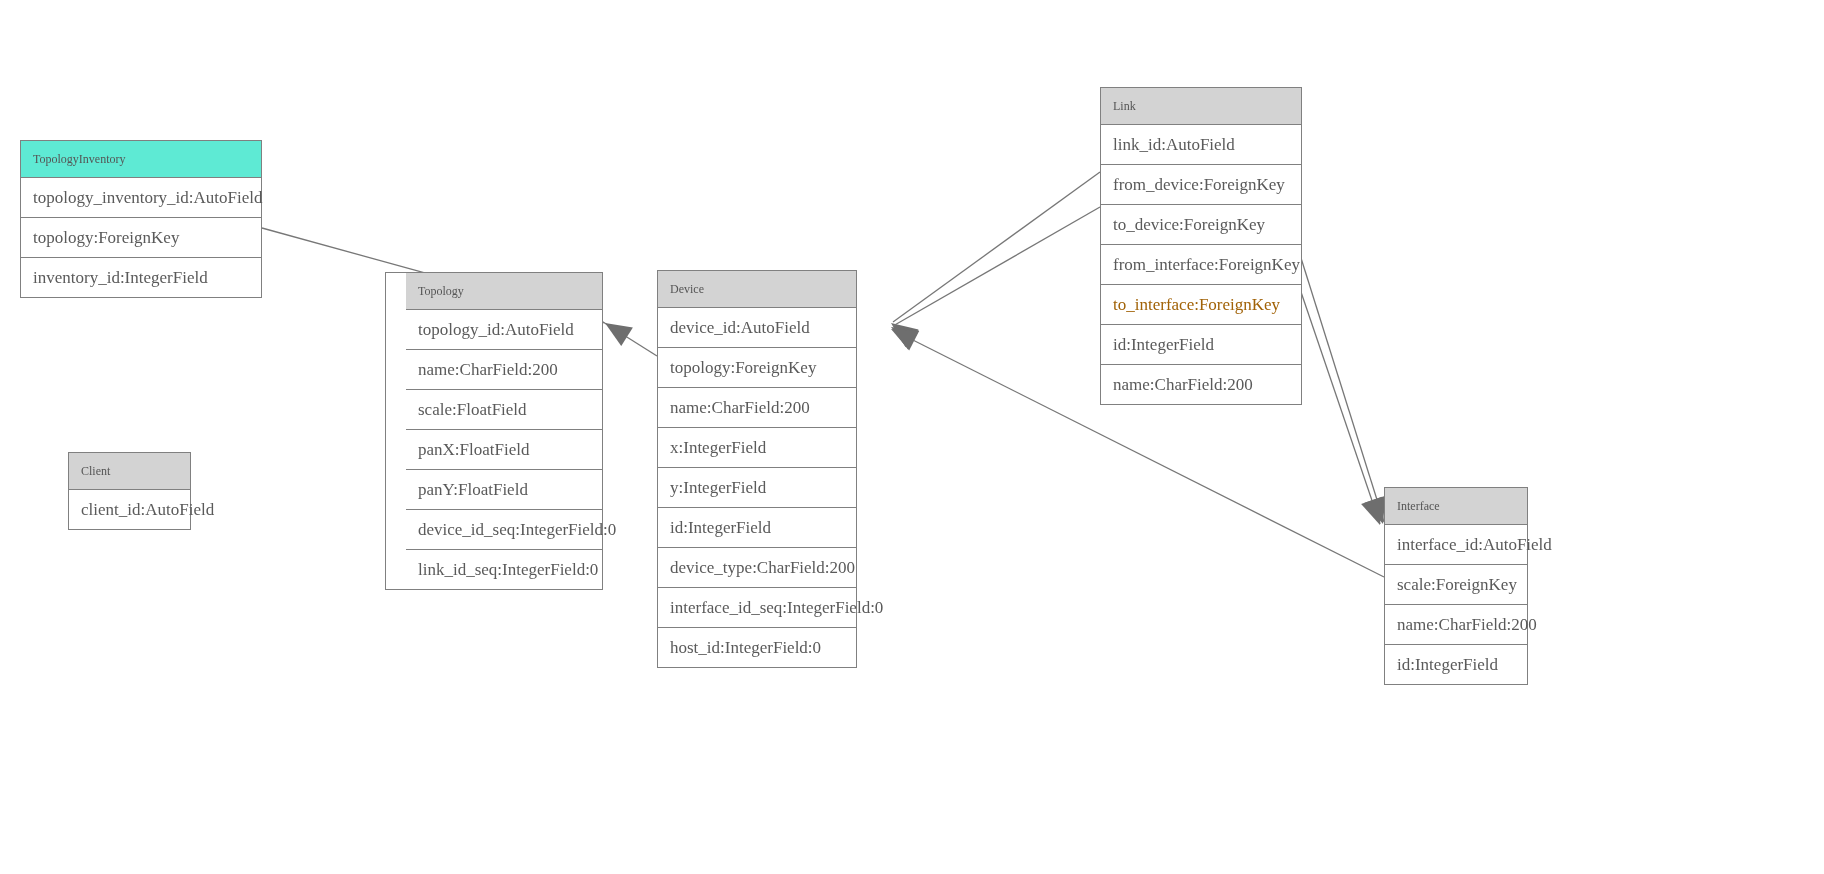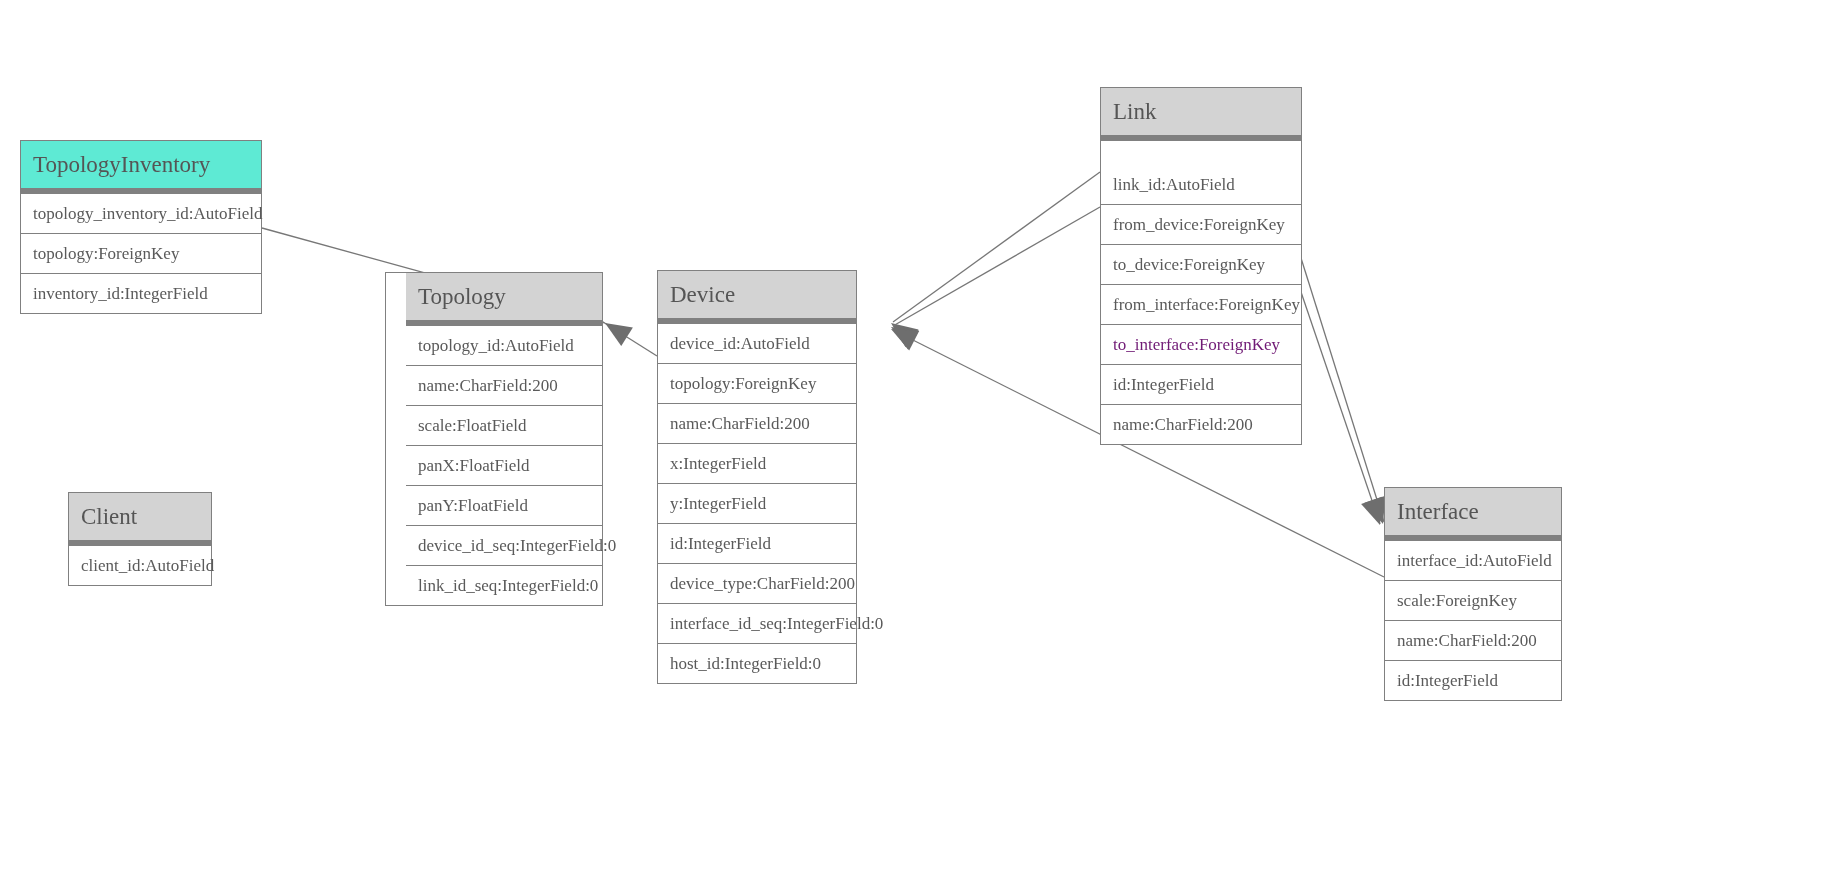"Link" .entity-header { border-bottom: 6px solid #000000 -> 1px solid #000000; font-size: 23px -> 12px }
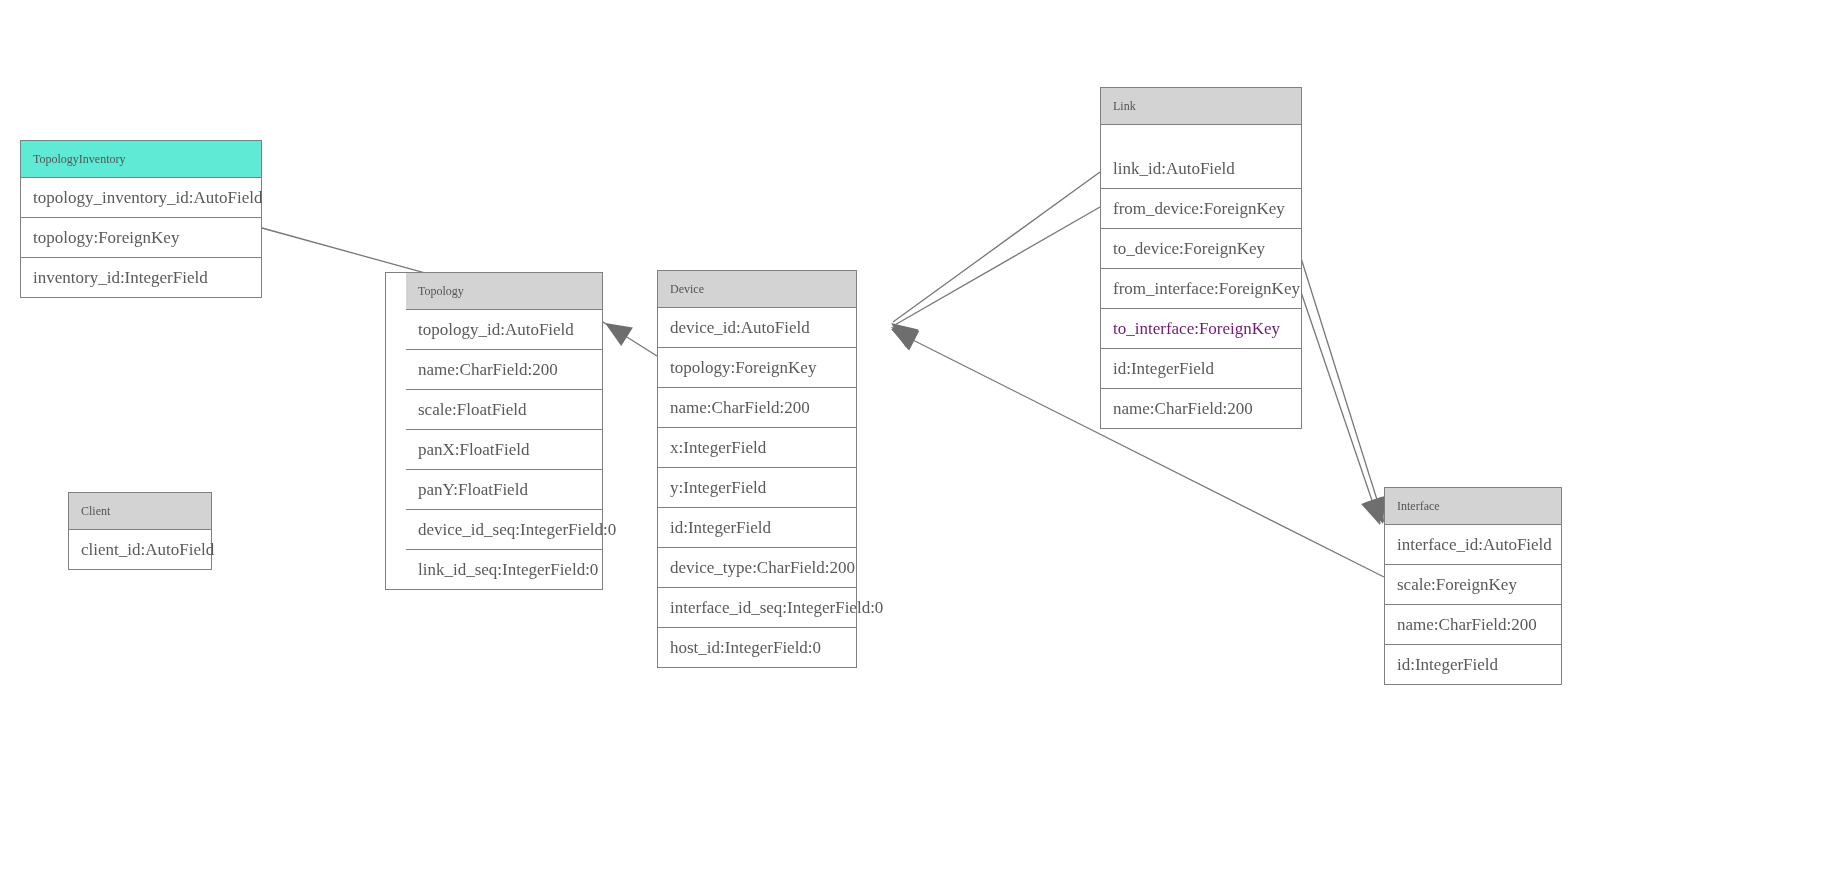"link_id:AutoField" div.entity-field { margin-top: 24px -> none }
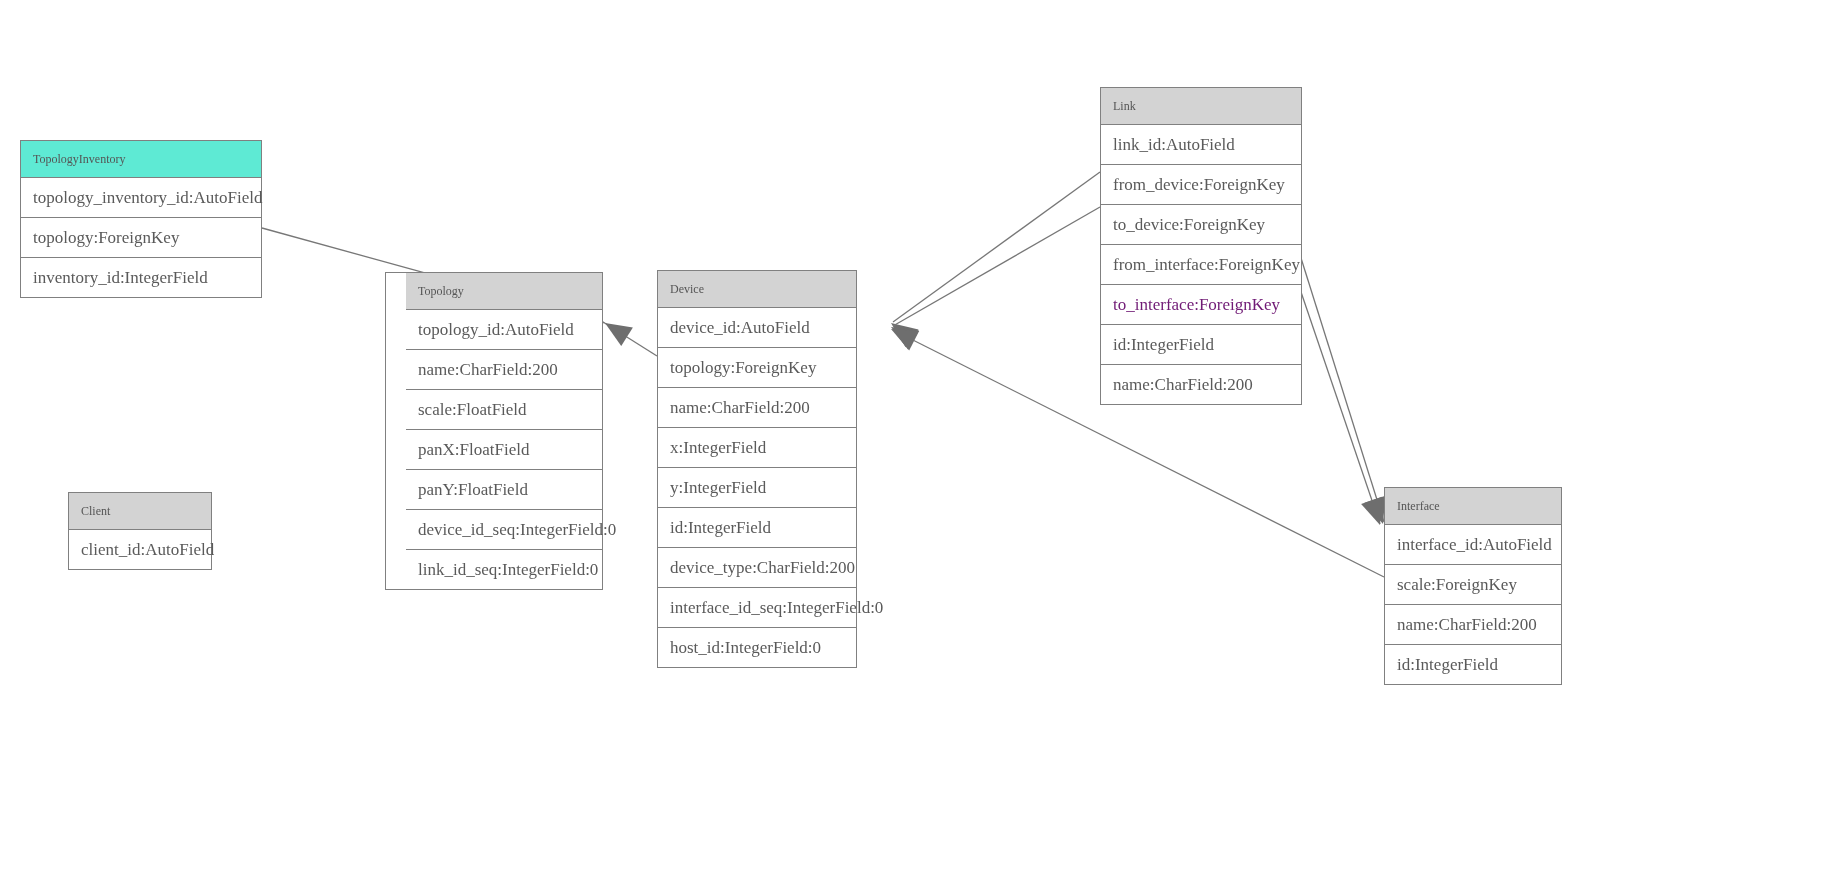"to_interface:ForeignKey" div.entity-field { color: #701a75 -> #a16207 }
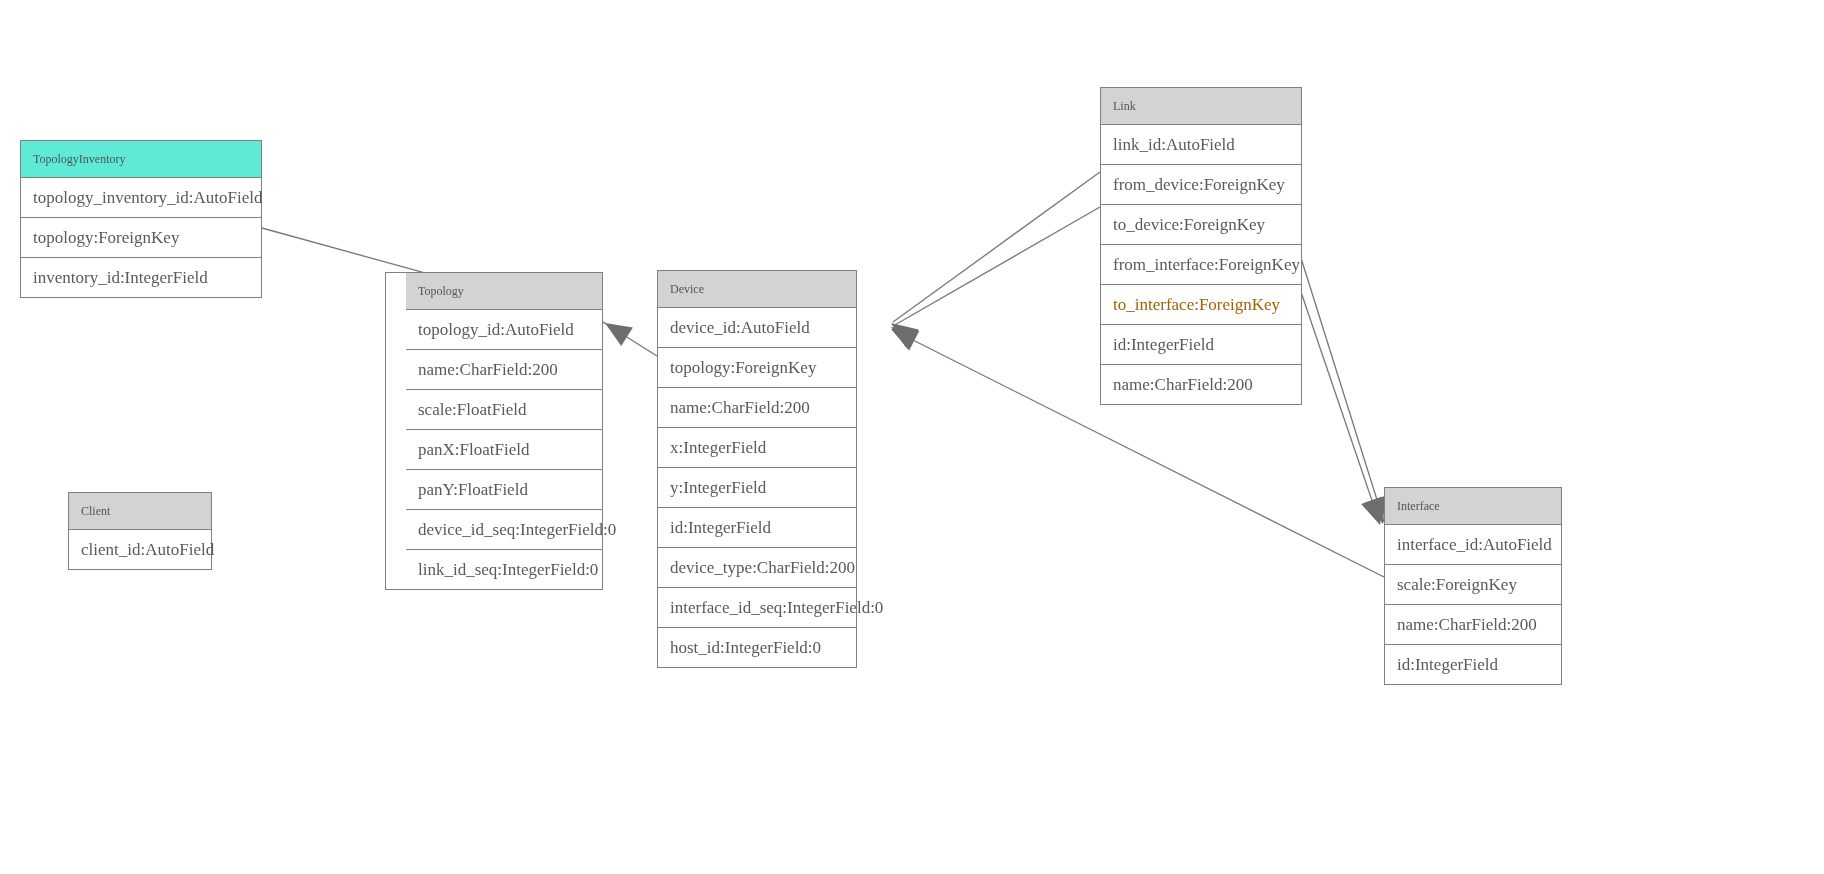"Client" div.entity { margin-top: 40px -> none; width: 144px -> 123px }
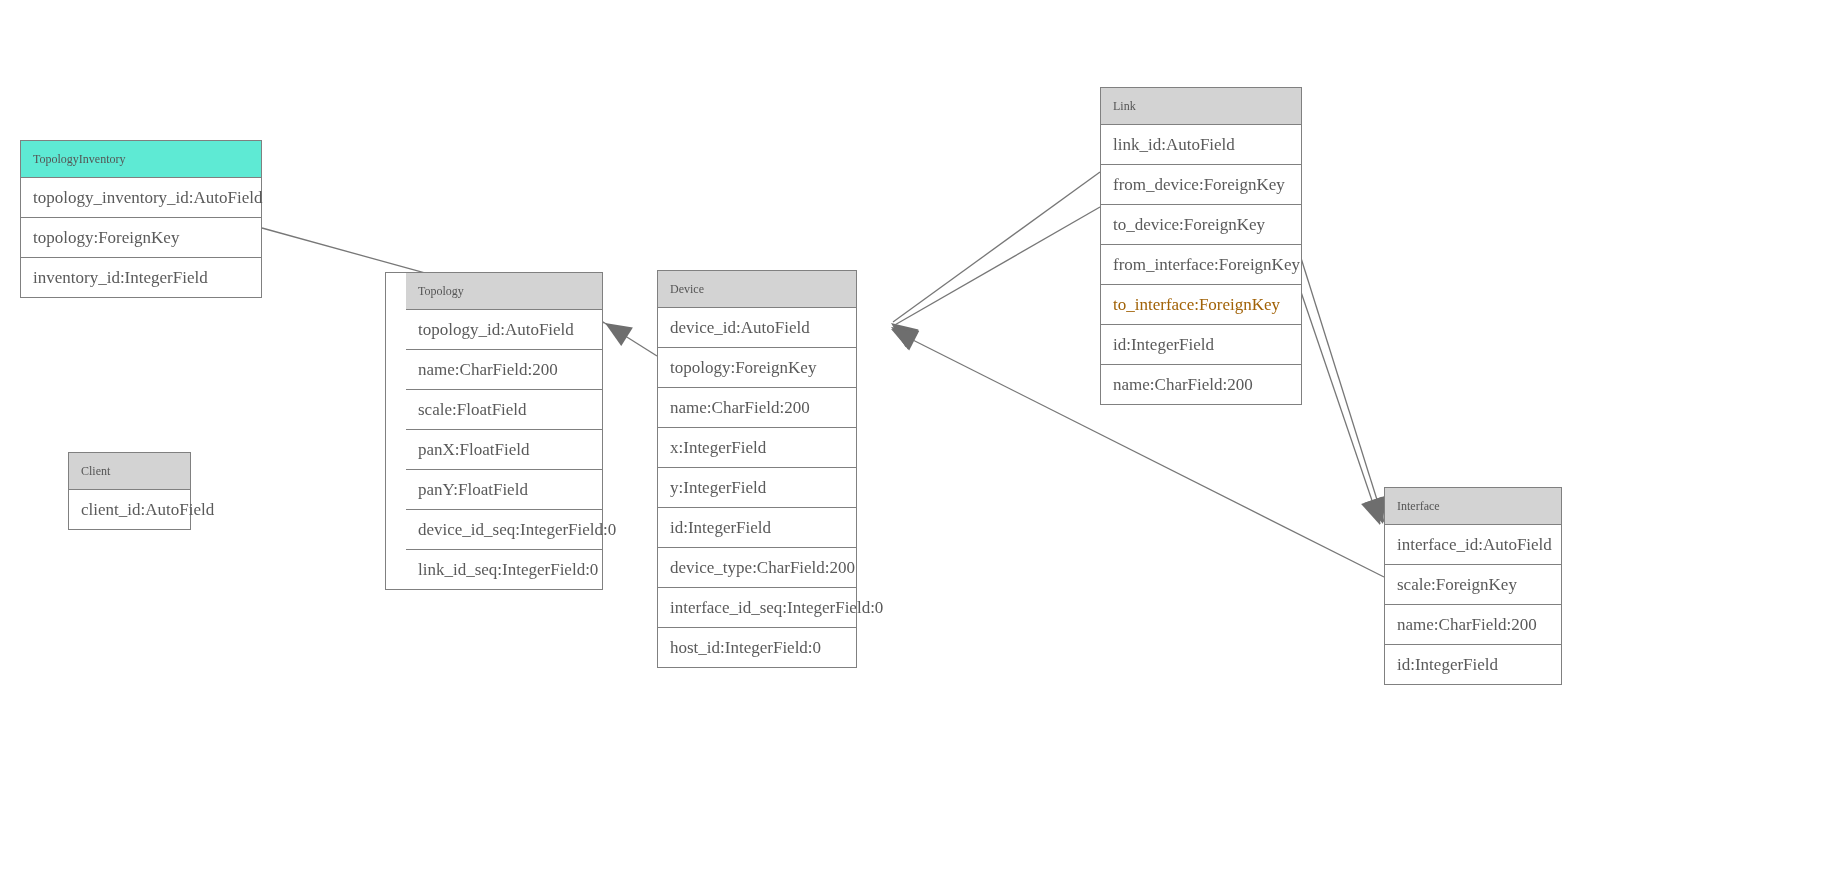"Interface" div.entity { width: 178px -> 144px }
